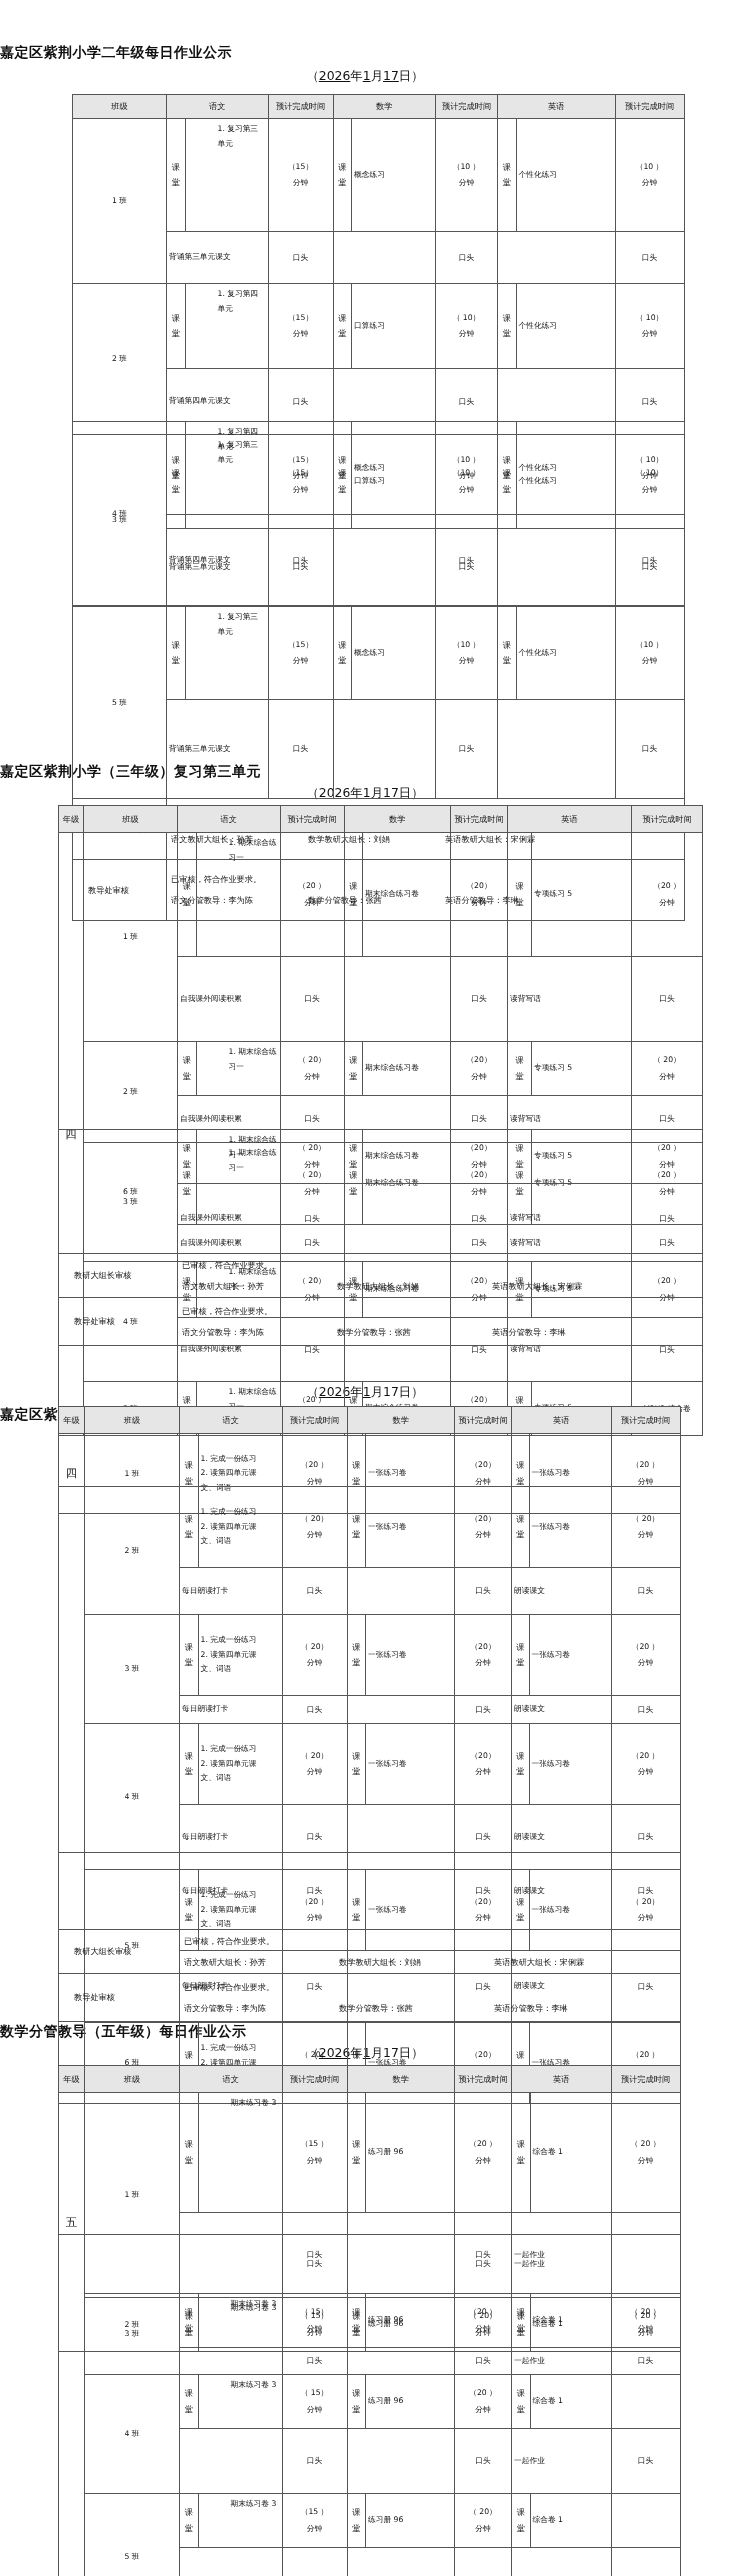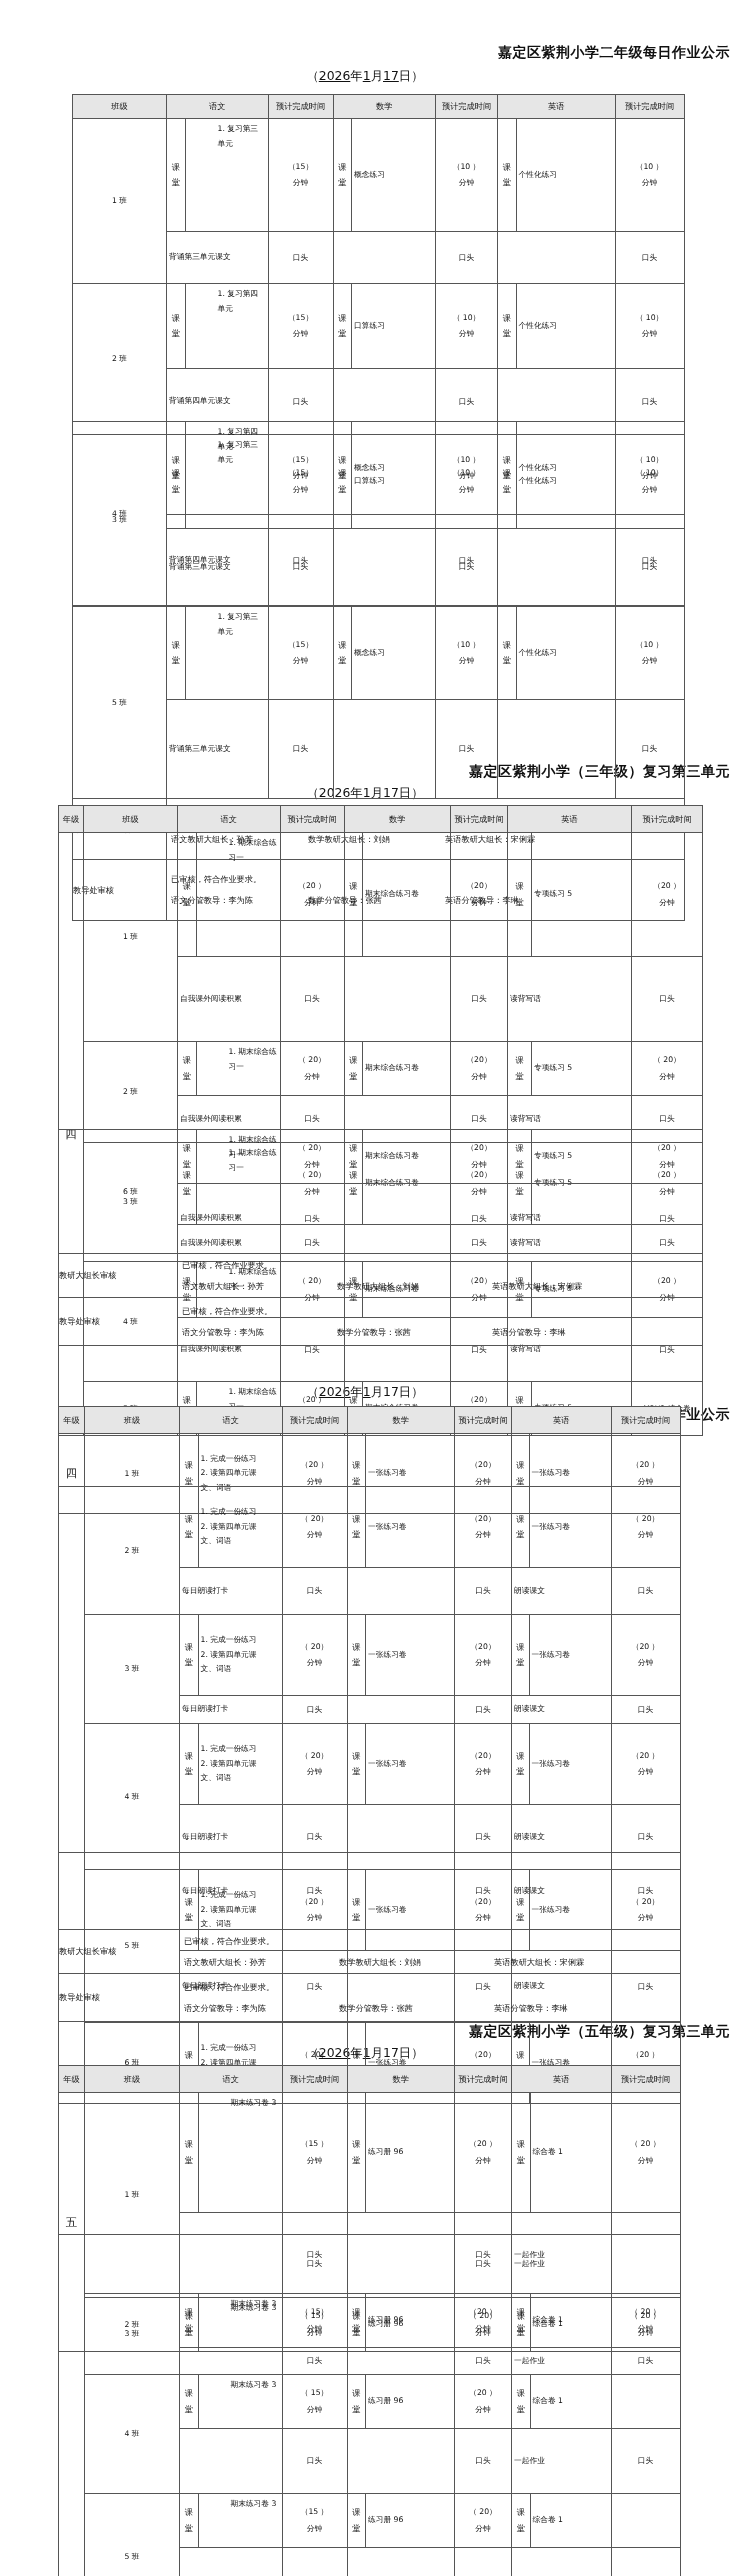"嘉定区紫荆小学二年级每日作业公示" .title { text-align: right -> left }
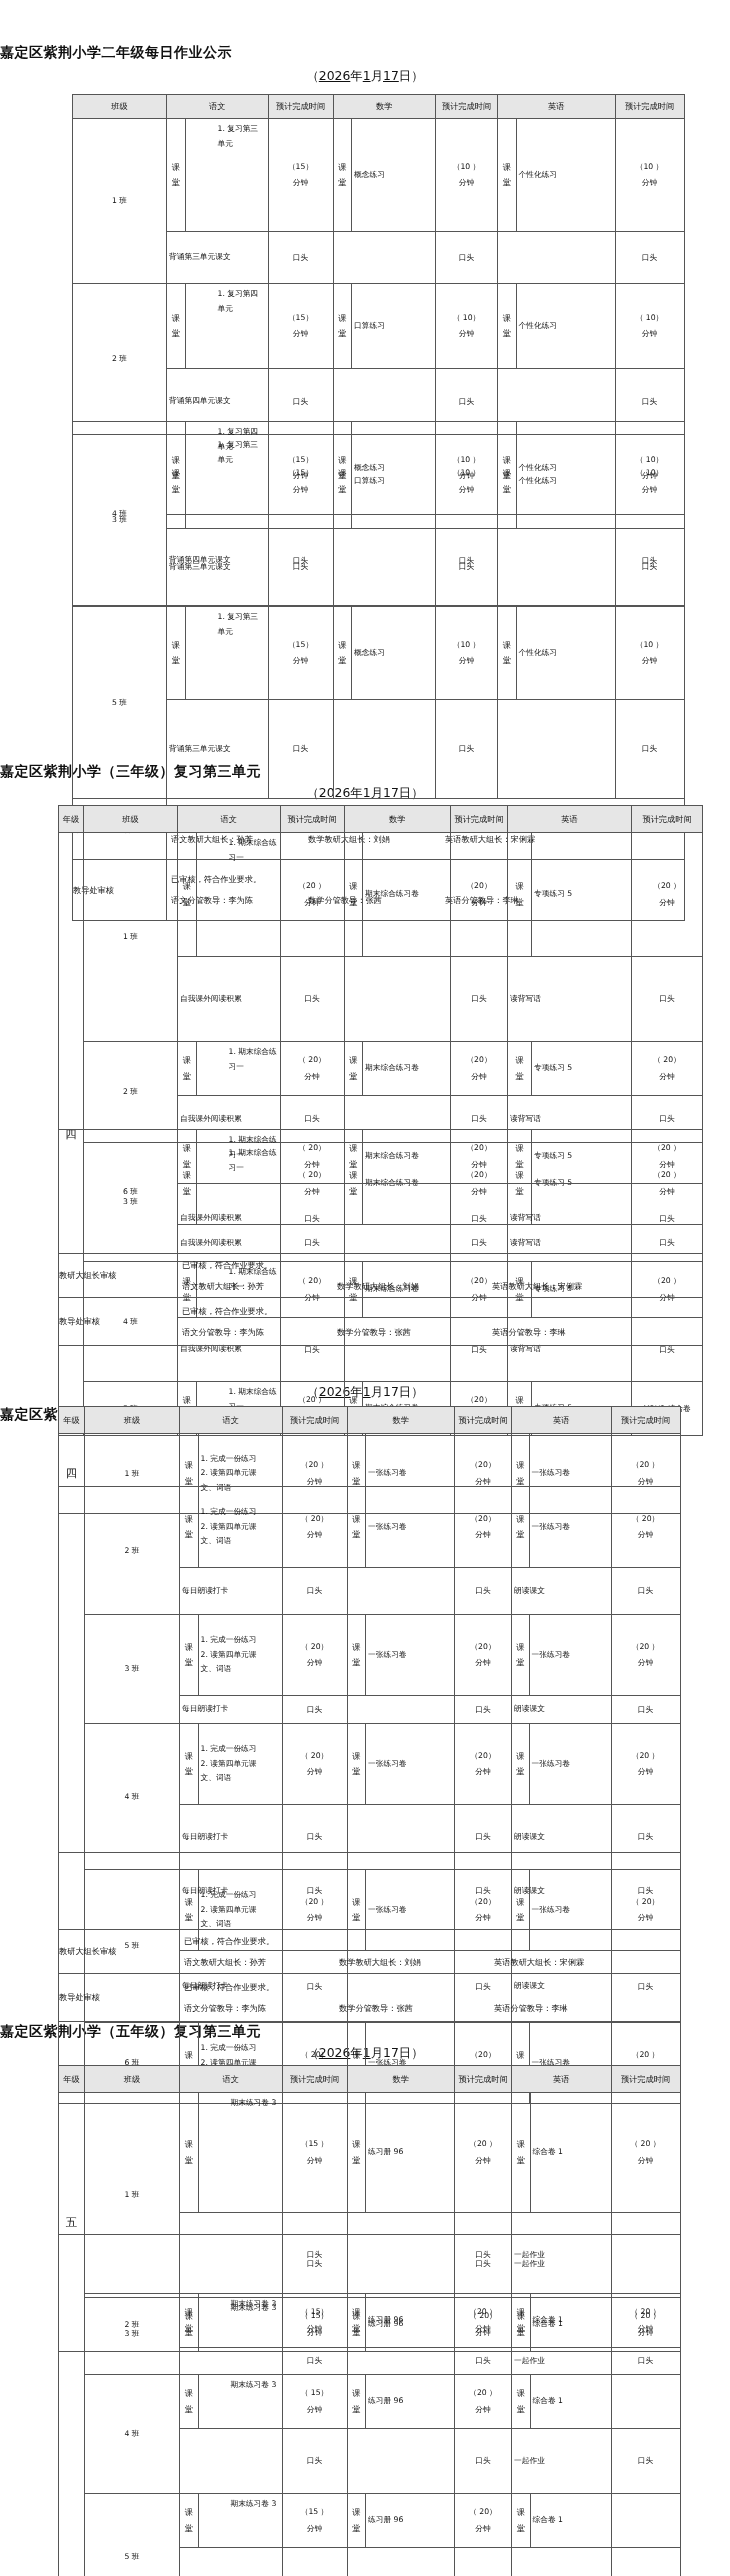"教导处审核" table.hw td.label { padding-left: 0 -> 15px }
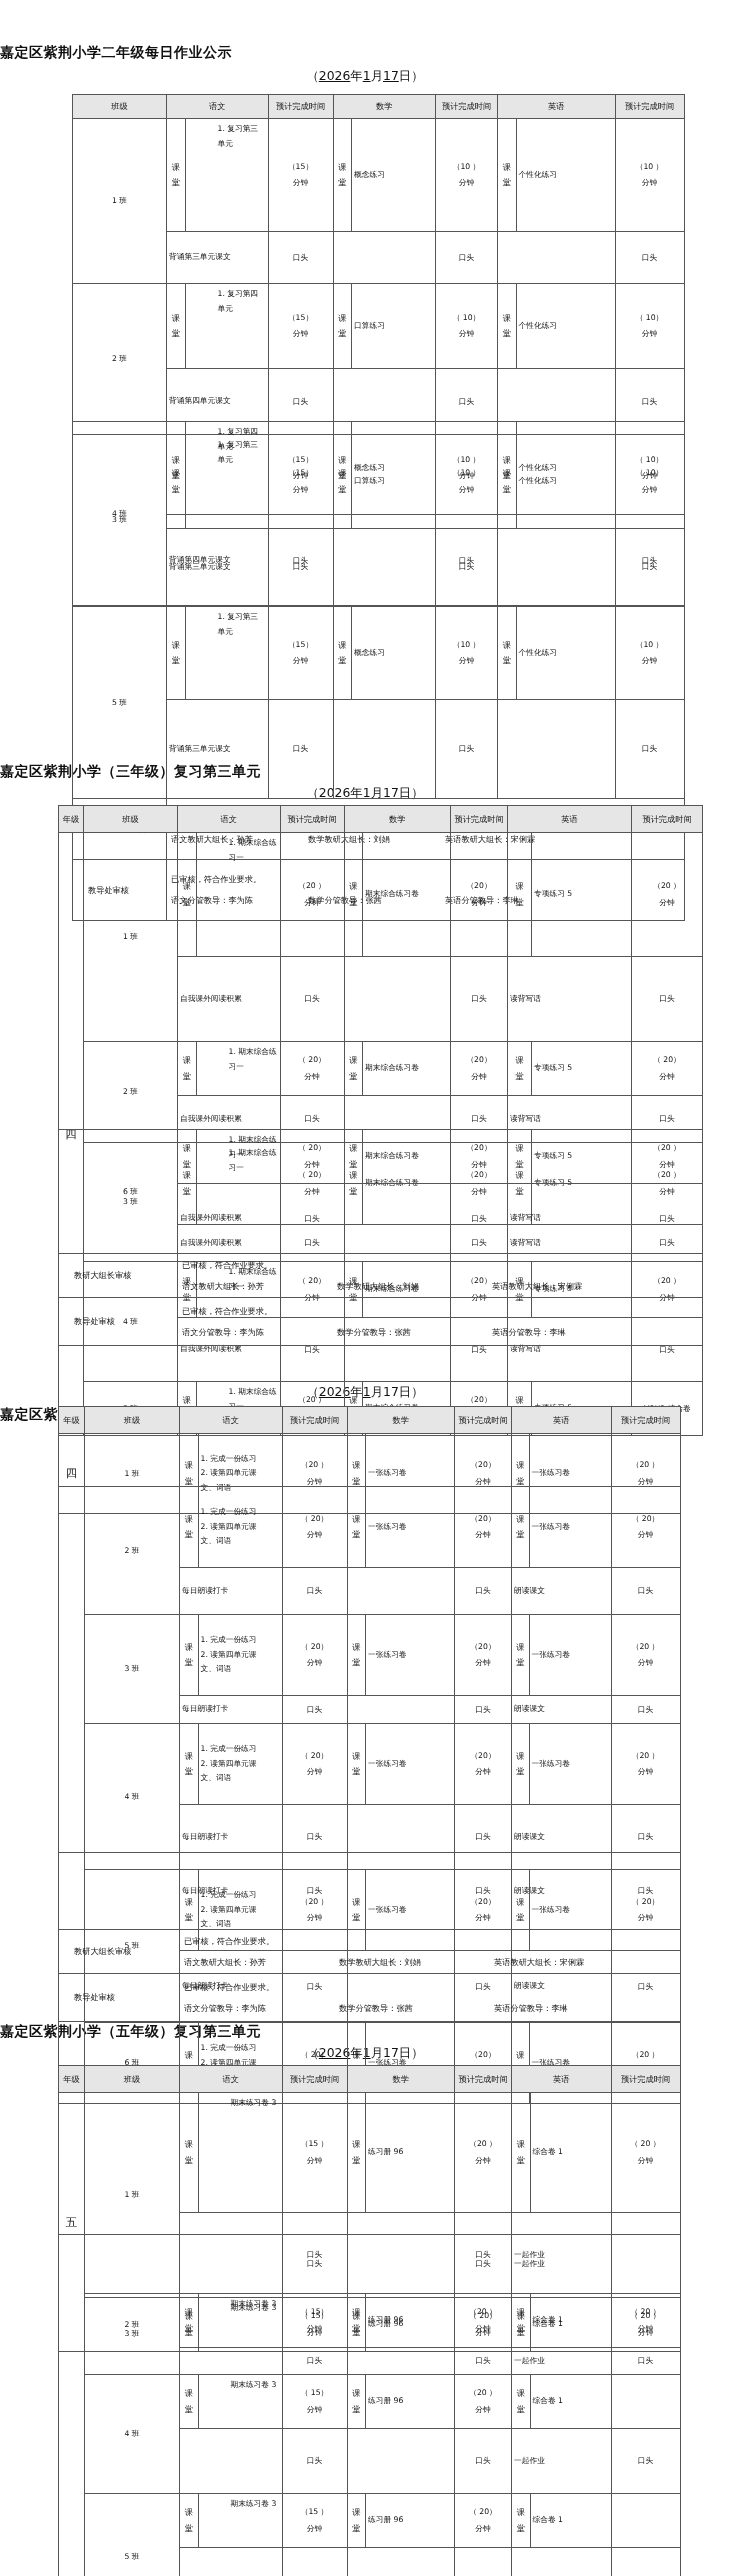"嘉定区紫荆小学（五年级）复习第三单元" h1.title { text: 嘉定区紫荆小学（五年级）复习第三单元 -> 数学分管教导（五年级）每日作业公示 }
